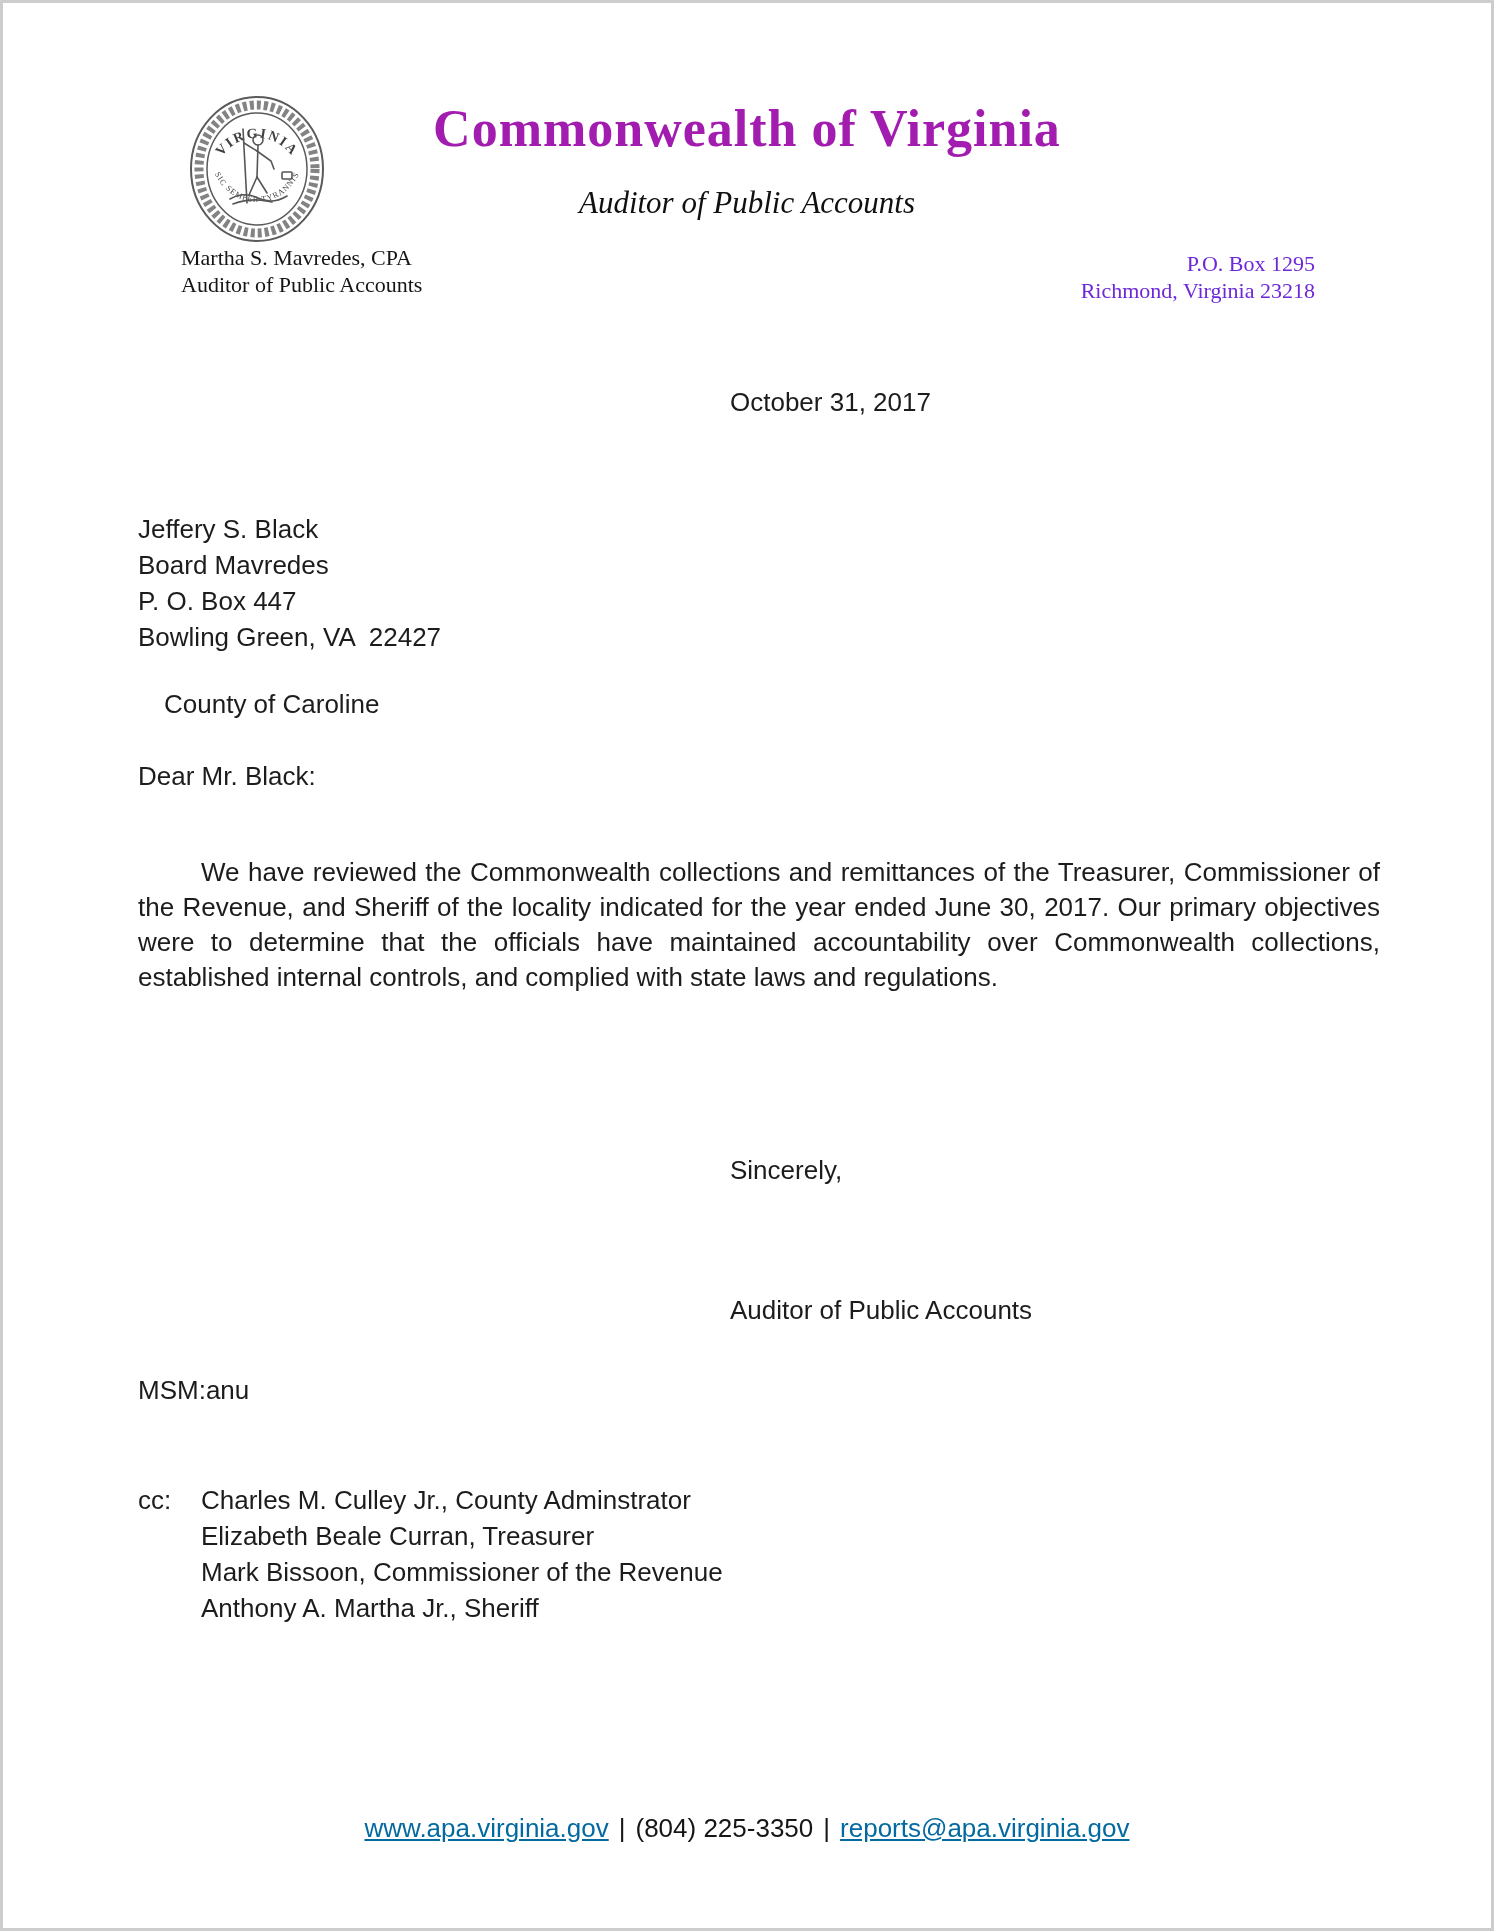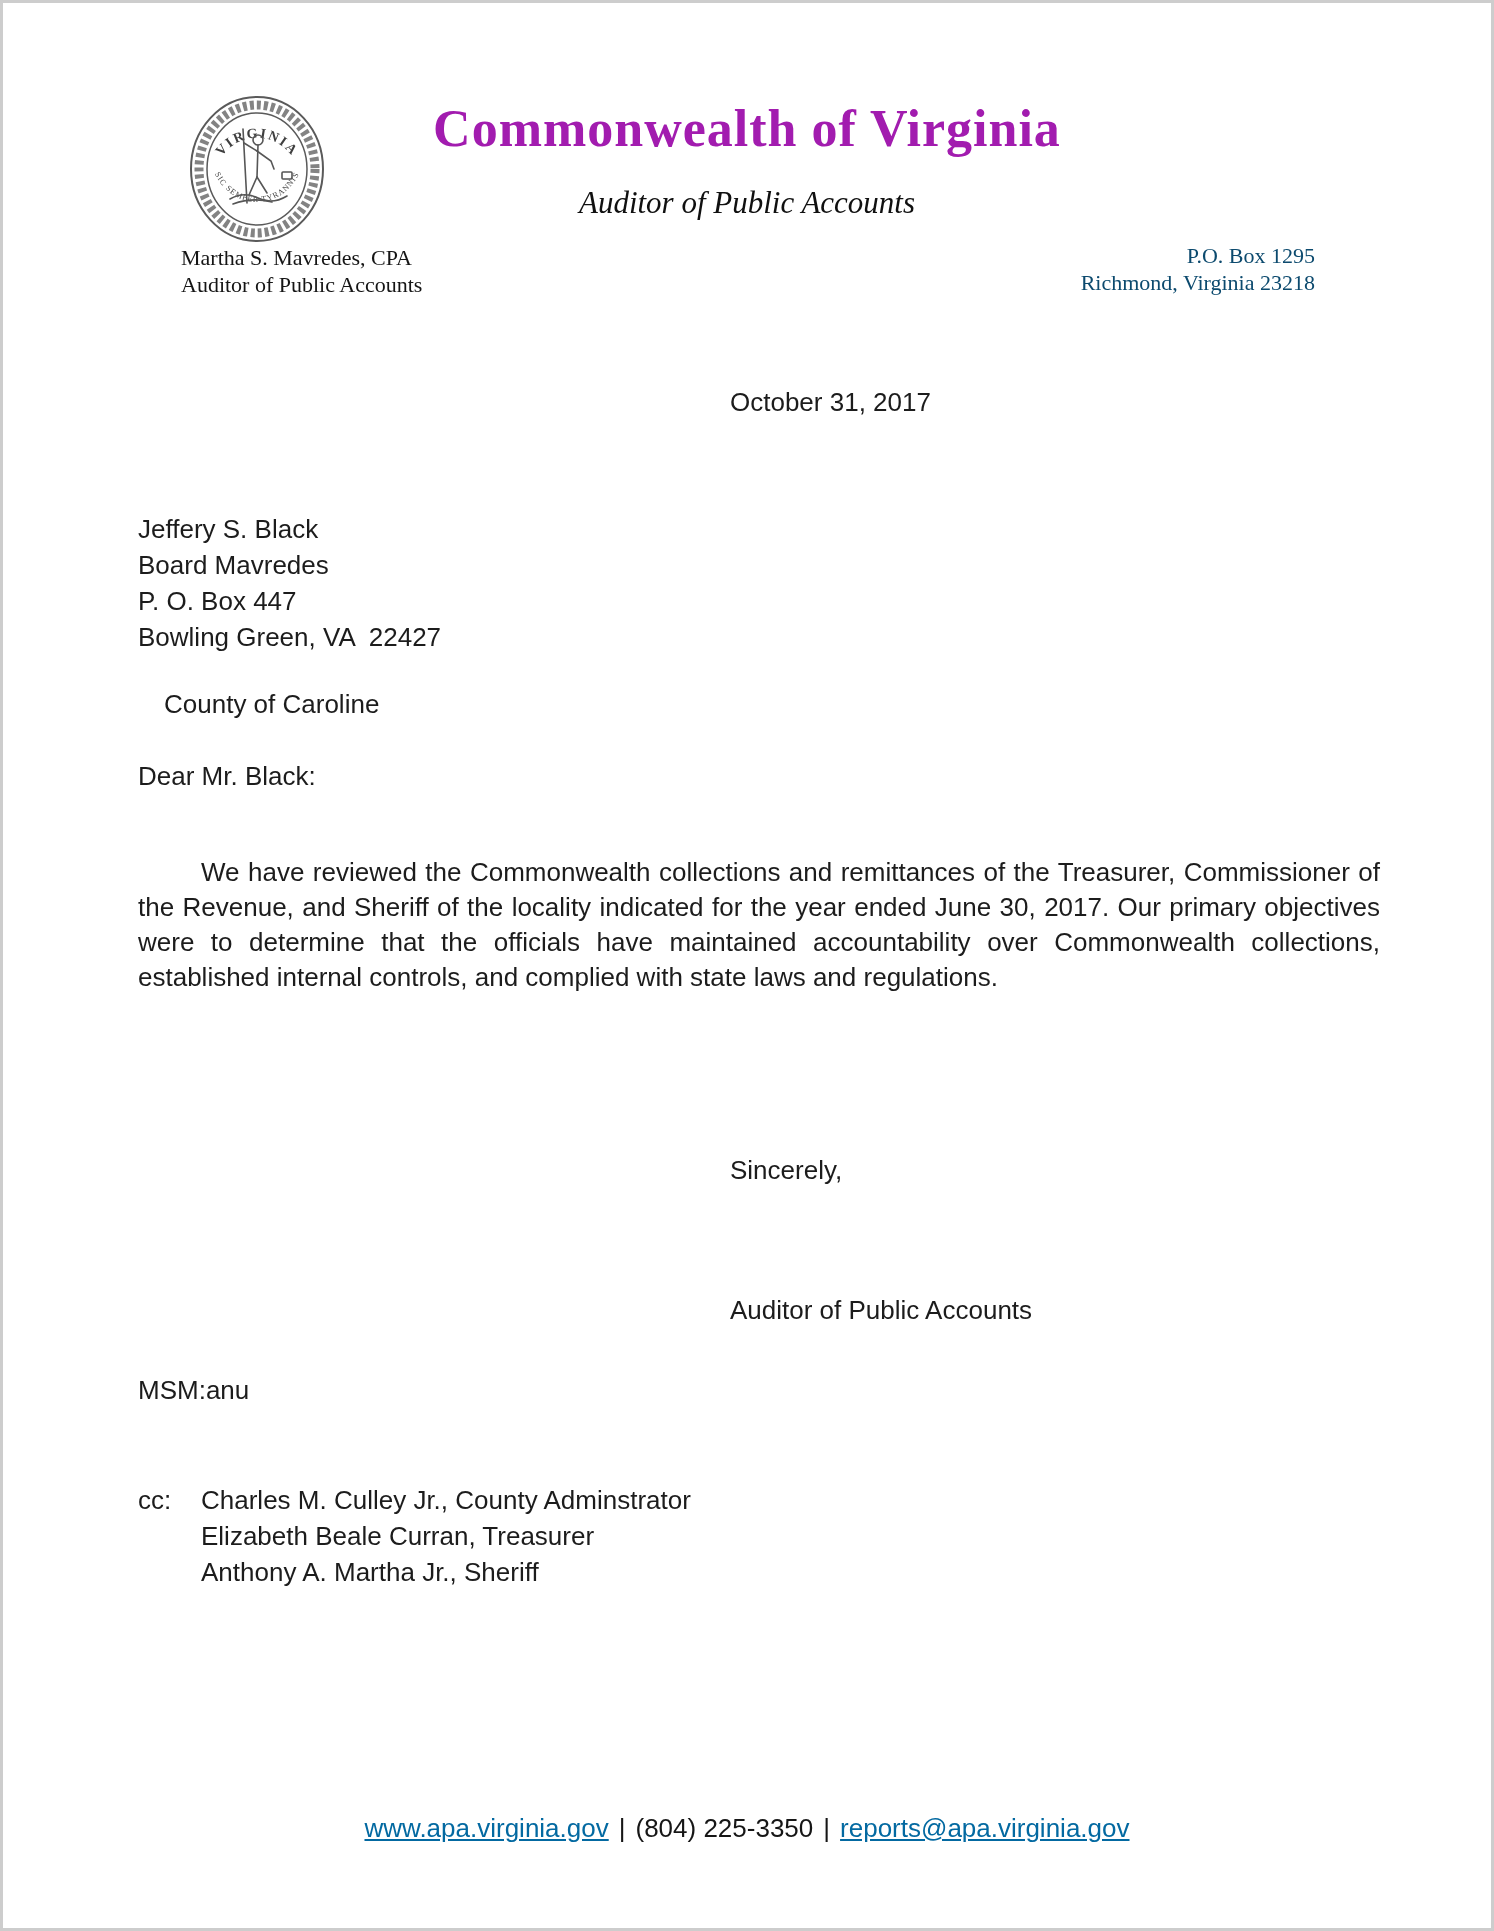"P.O. Box 1295" .hq { color: #0c4a6e -> #6d28d9; top: 239px -> 247px }
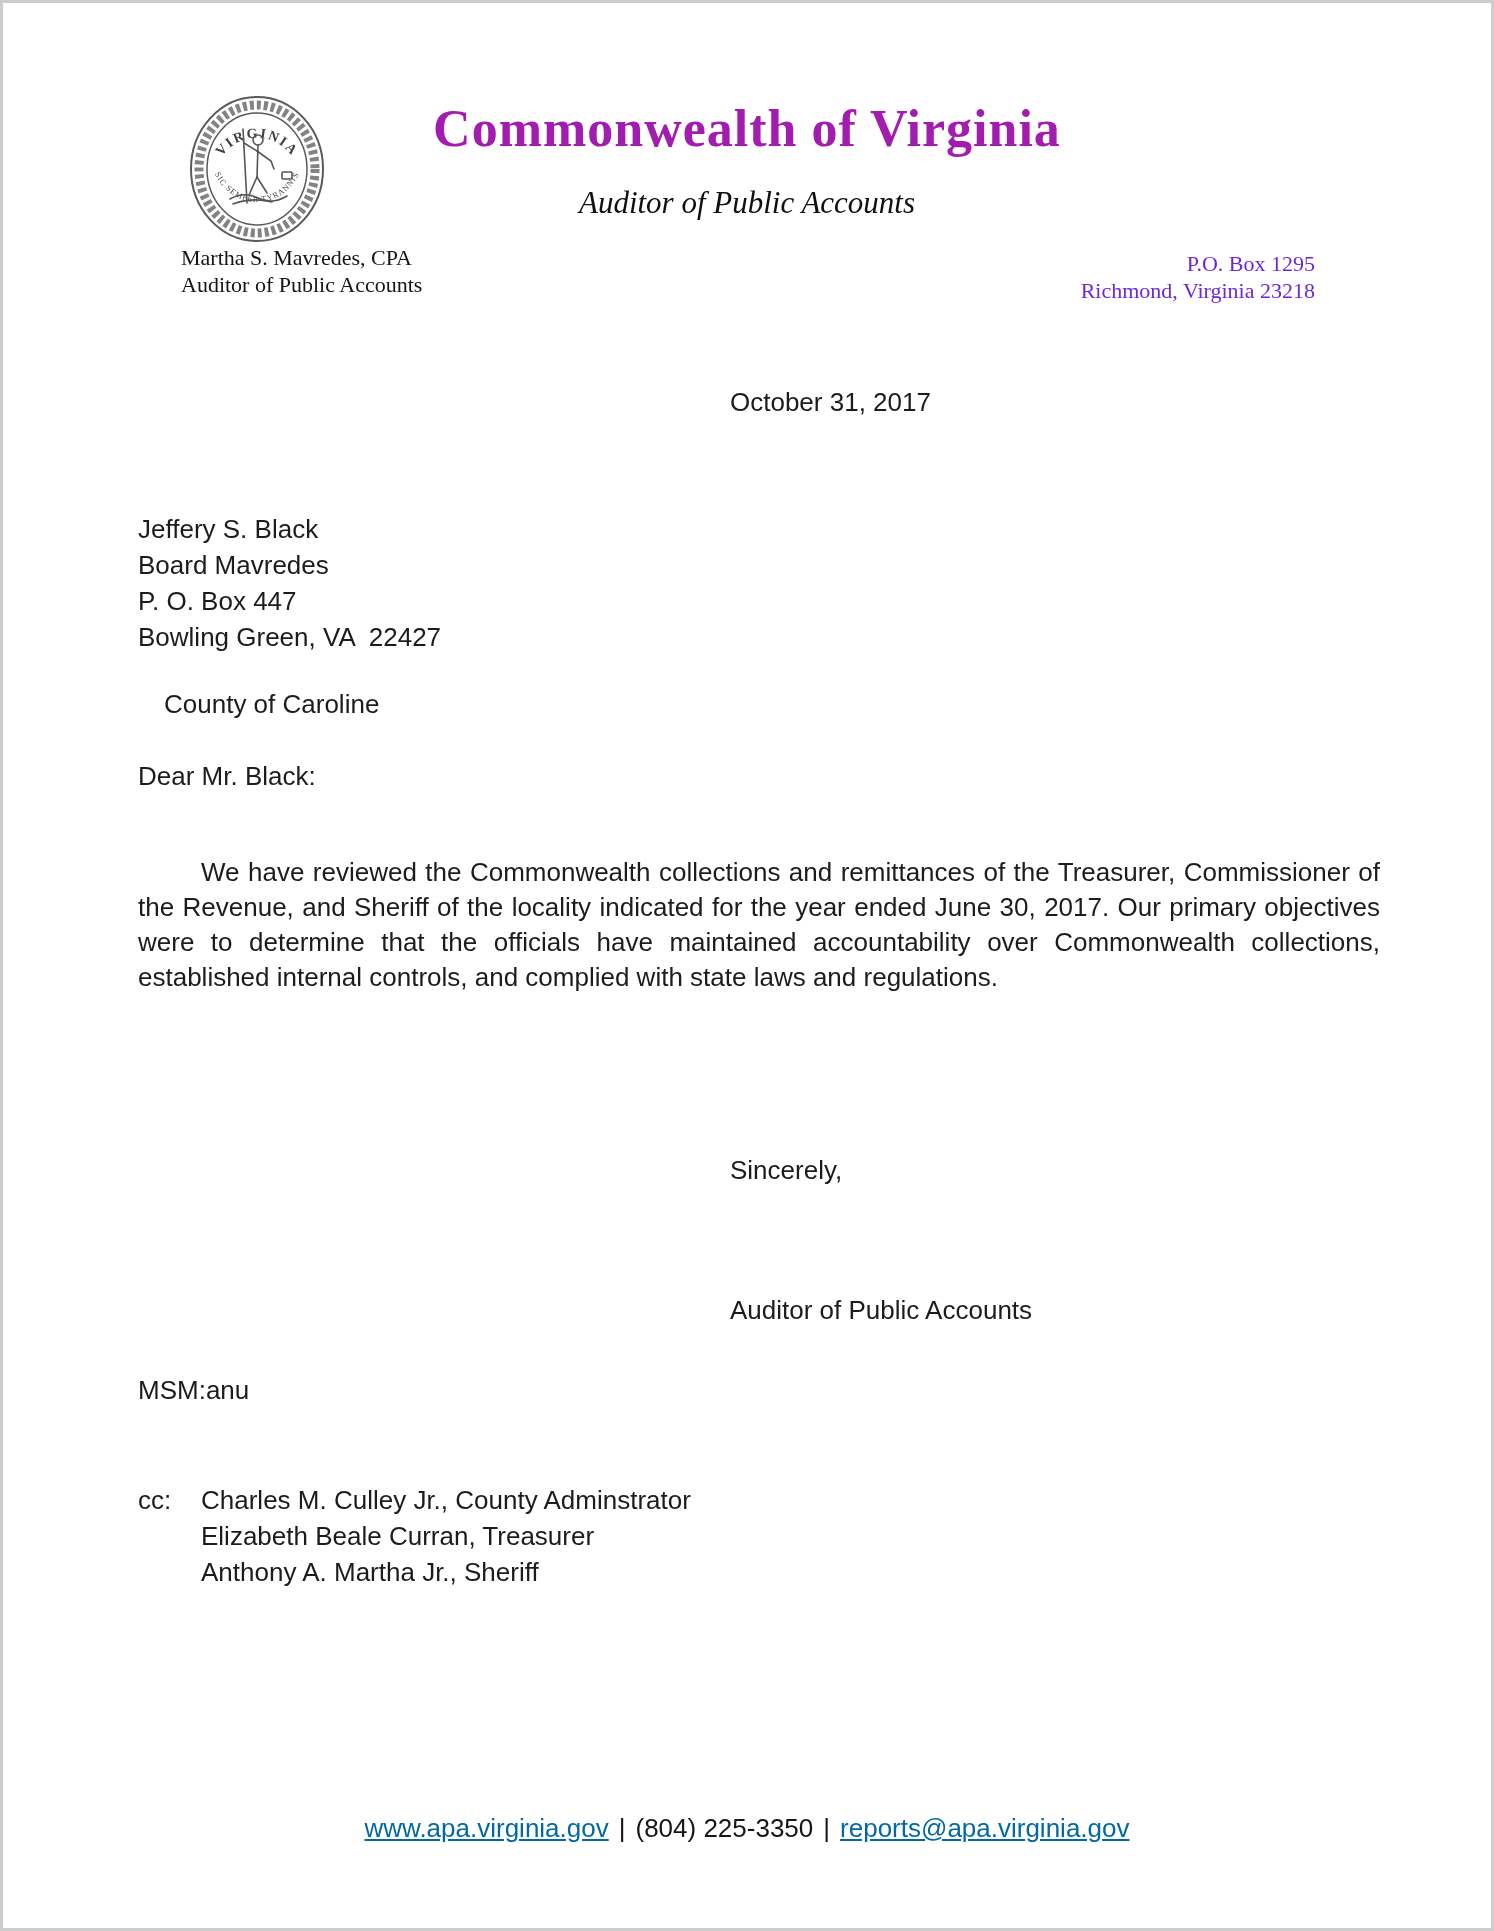"Mark Bissoon, Commissioner of the" div { html: none -> <div>Mark Bissoon, Commissioner of the Revenue</div> }
